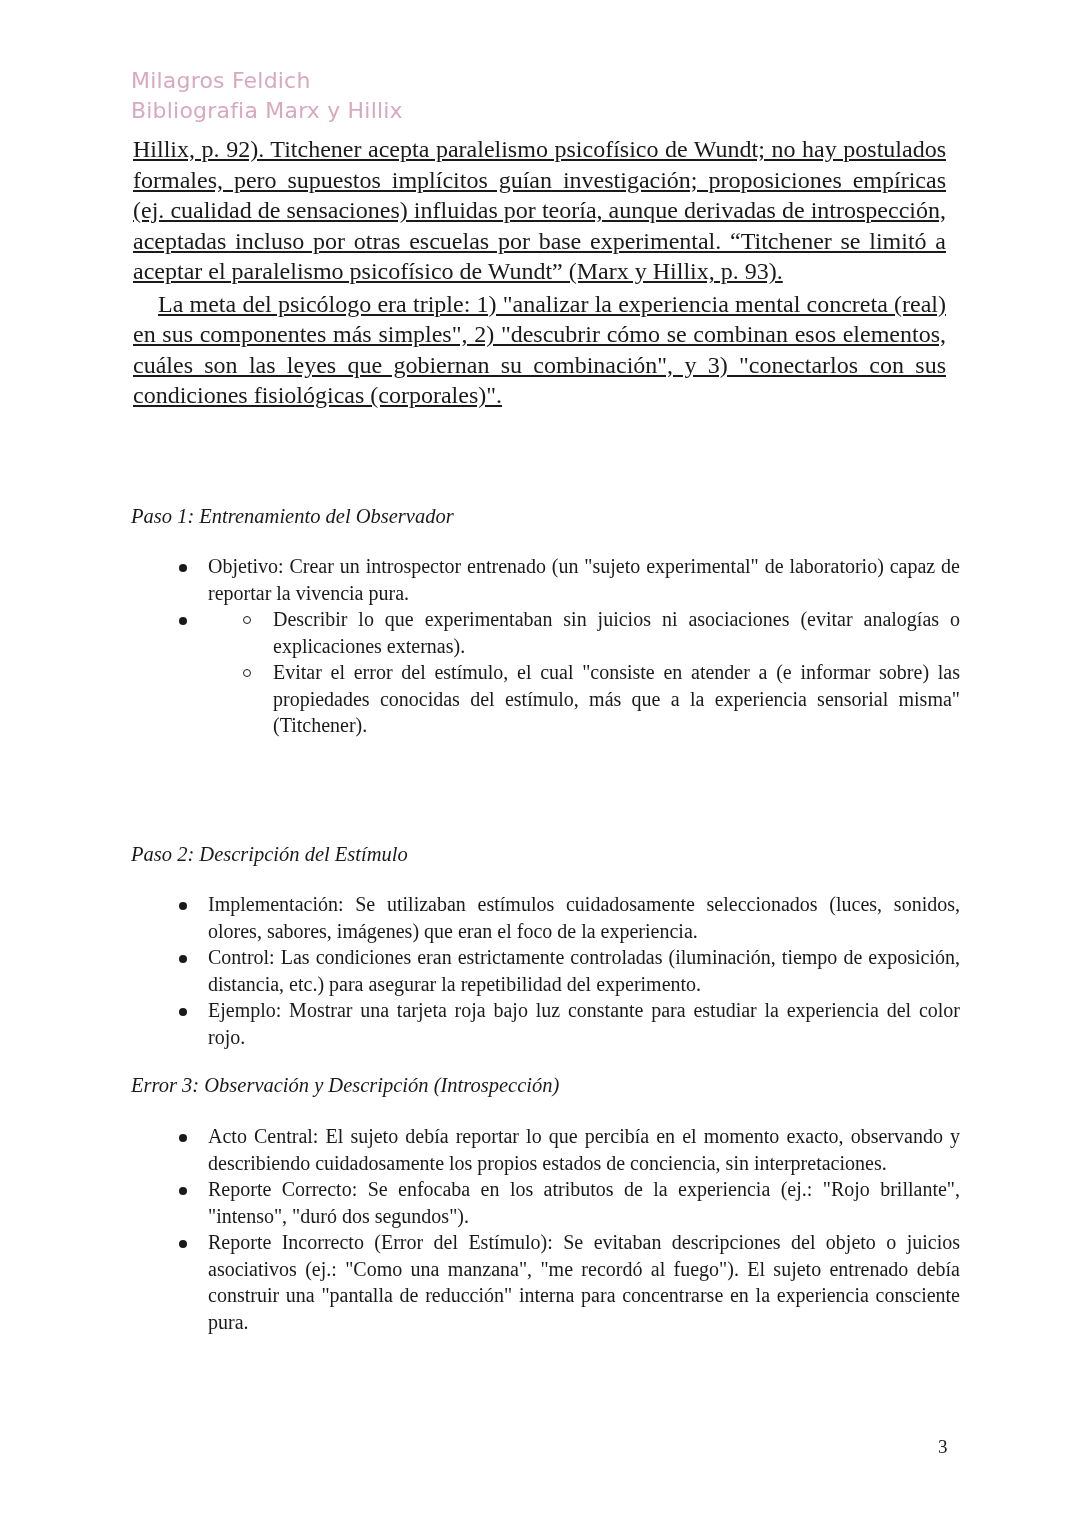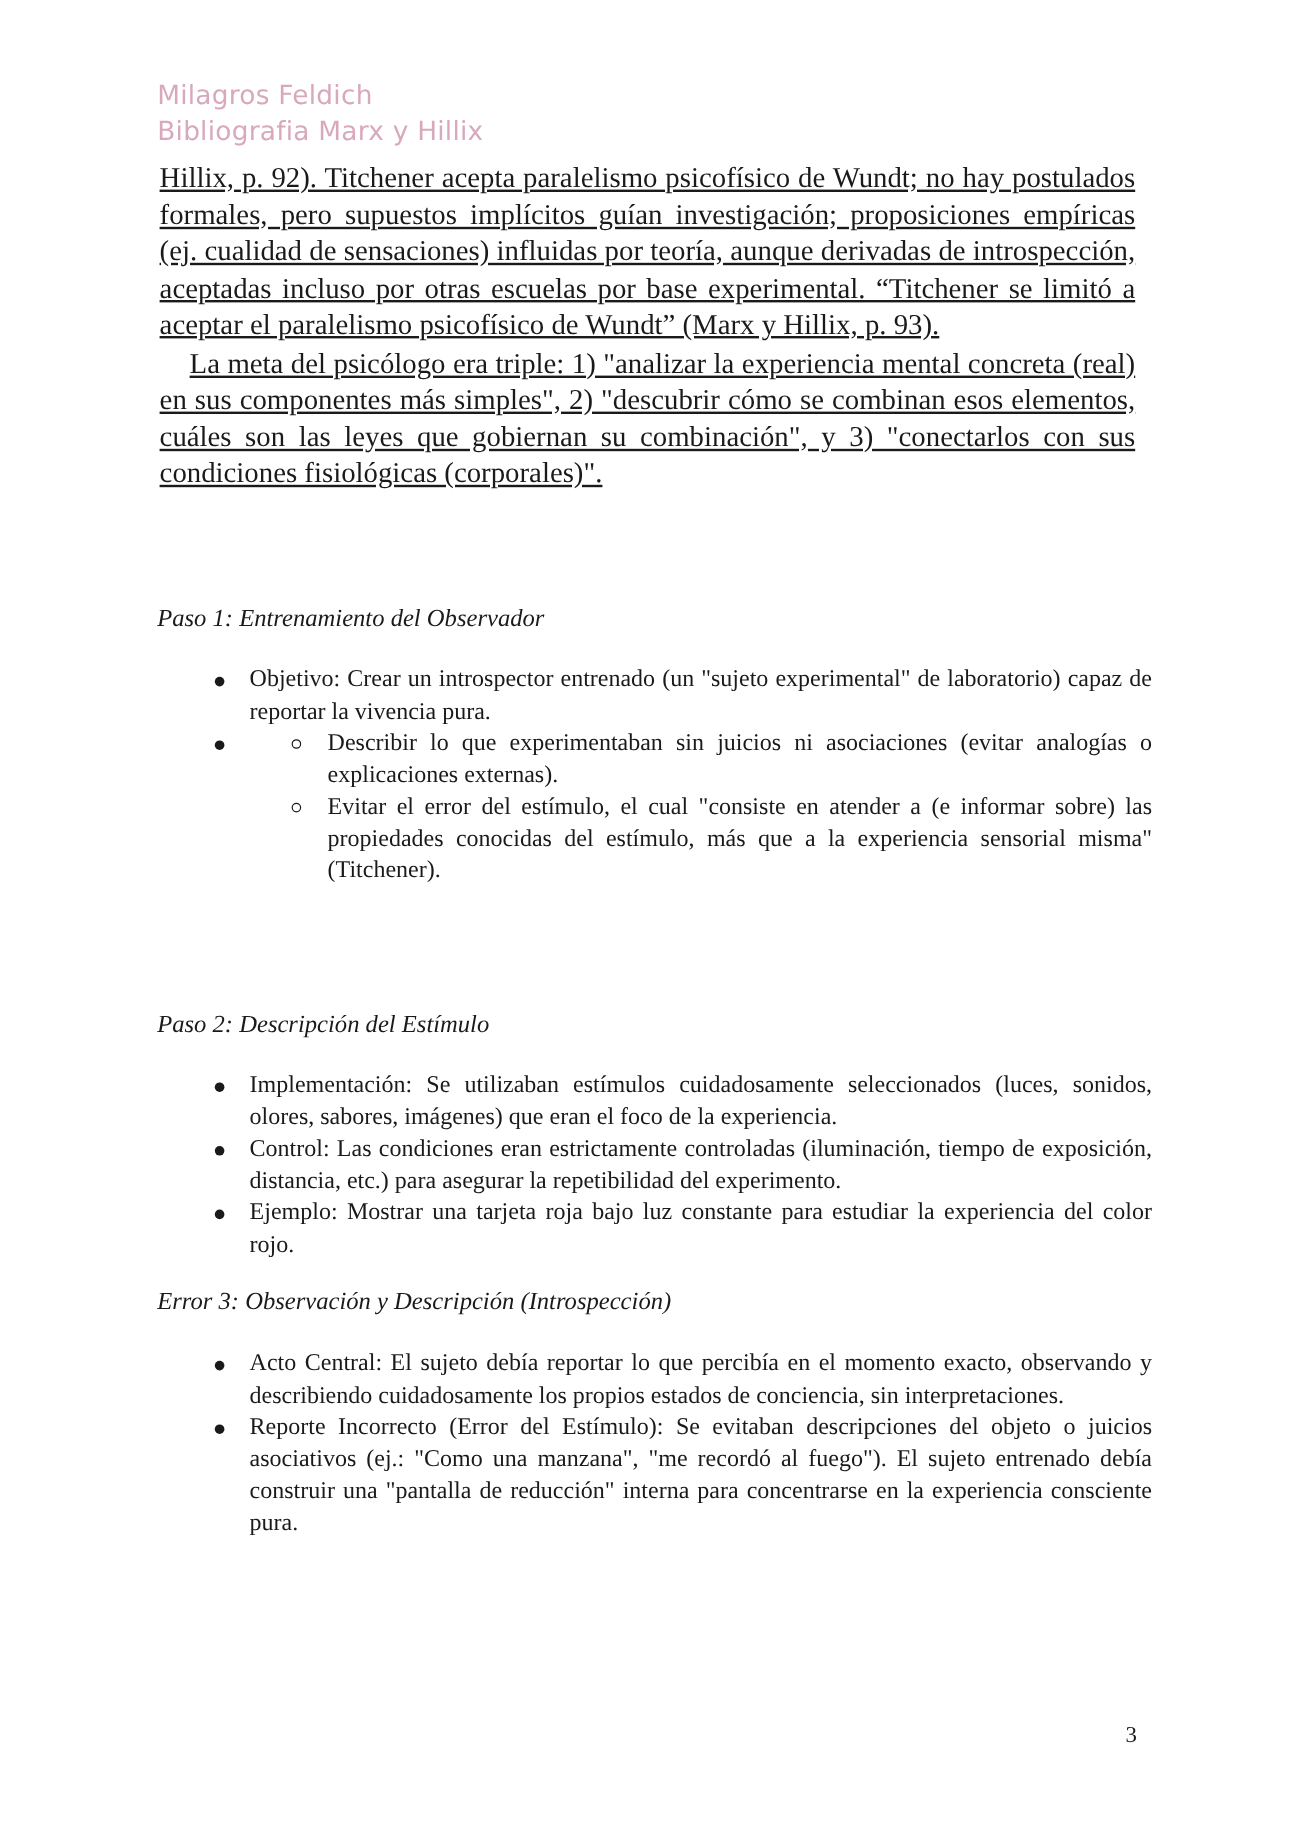"Reporte Correcto: Se enfocaba en" li.li { html: none -> <li> <span></span> <span>Reporte Correcto: Se enfocaba en los atributos de la experiencia (ej.: "Rojo brillante", "intenso", "duró dos segundos").</span> </li> }
